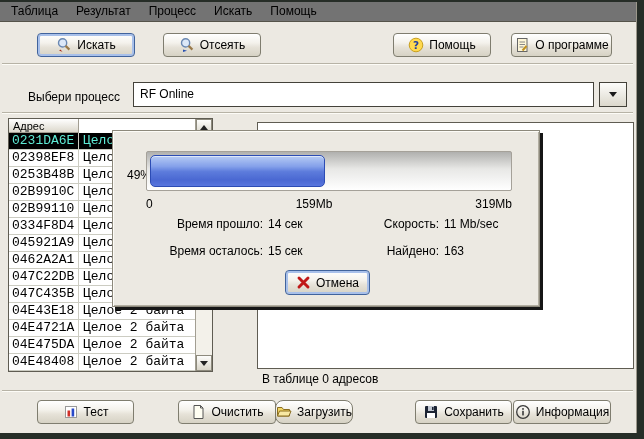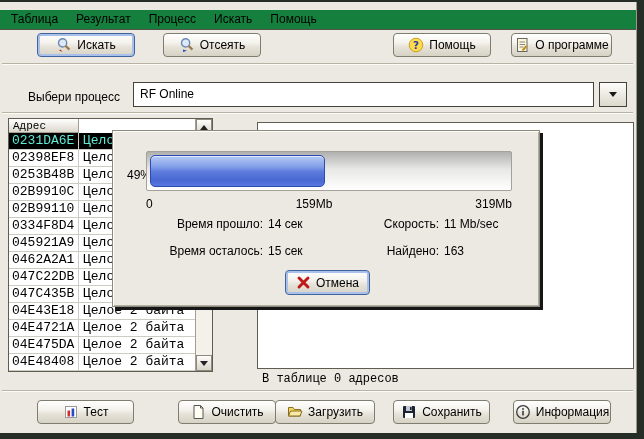"Таблица" .menubar { background: #15803d -> #737373; top: 8px -> 0 }
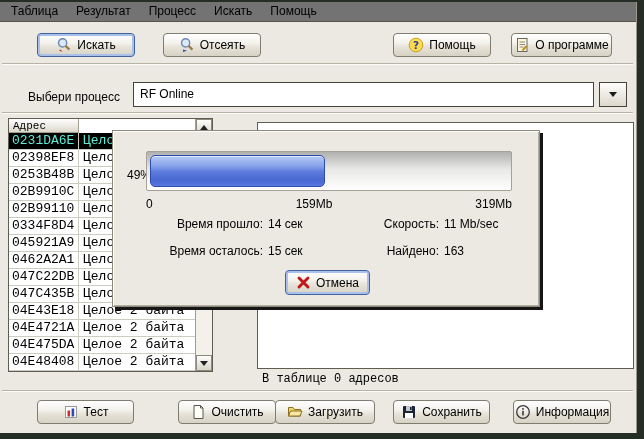"Адрес" .hcell { font-family: Liberation Mono, monospace -> none }
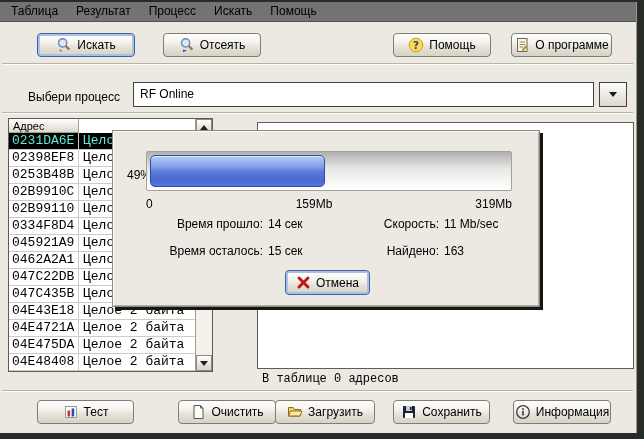"В таблице 0 адресов" .status-line { font-family: Liberation Mono, monospace -> none }
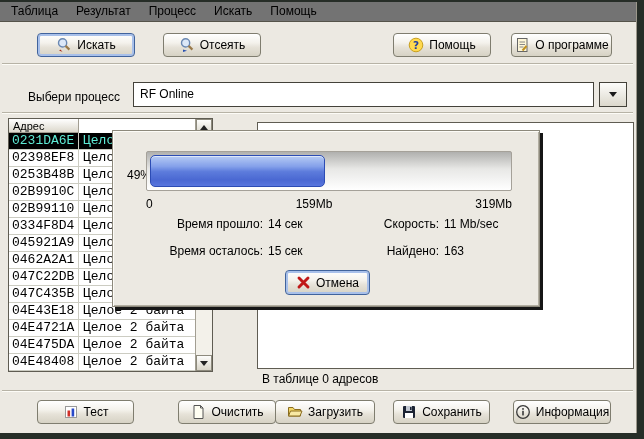"Загрузить" div.btn { border-radius: none -> 8px; width: 100px -> 78px }
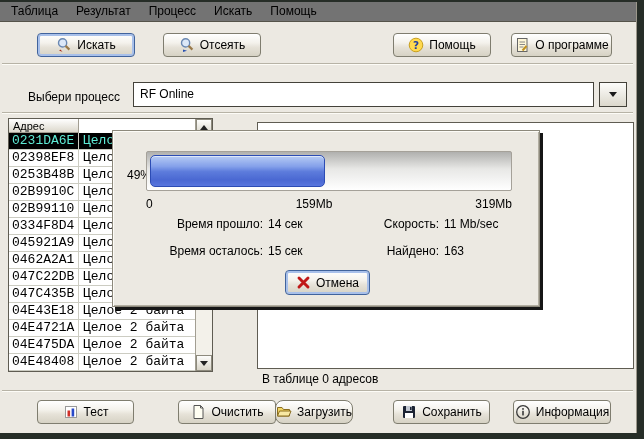"Сохранить" div.btn { left: 393px -> 415px }
